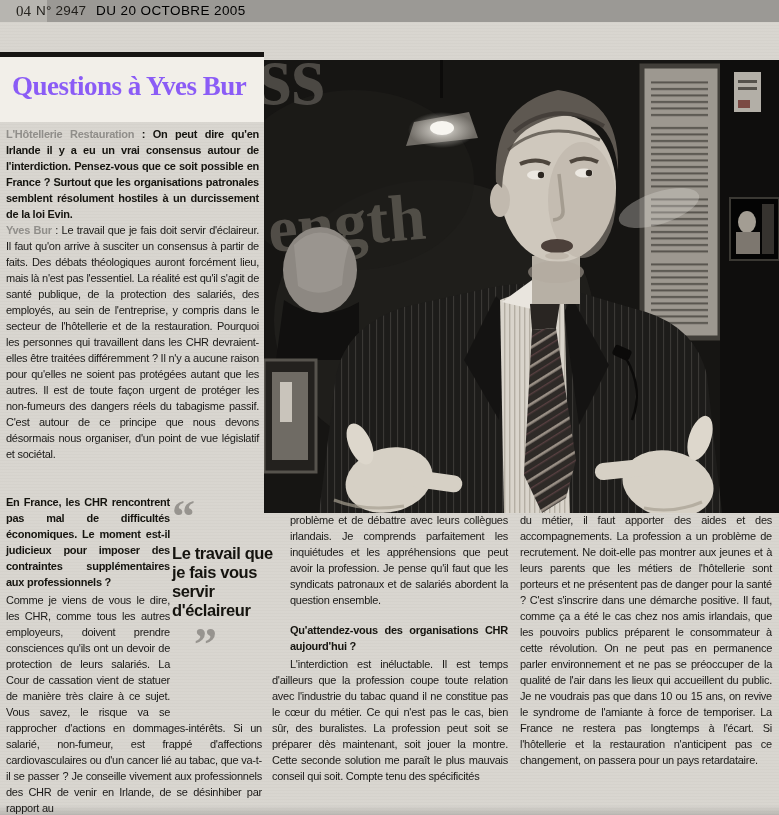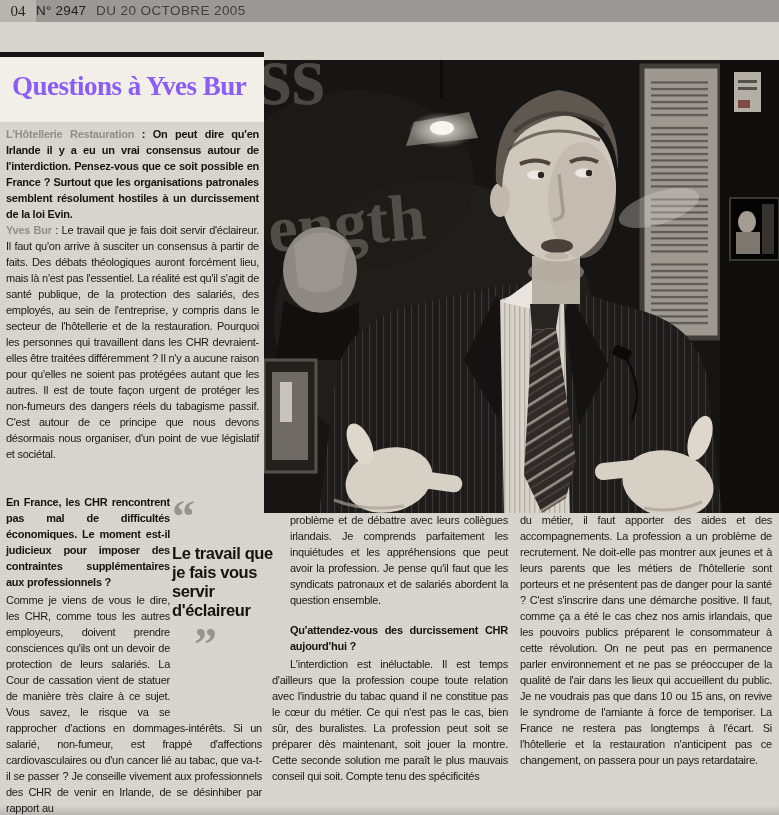"04" .pageno-box { width: 36px -> 47px }
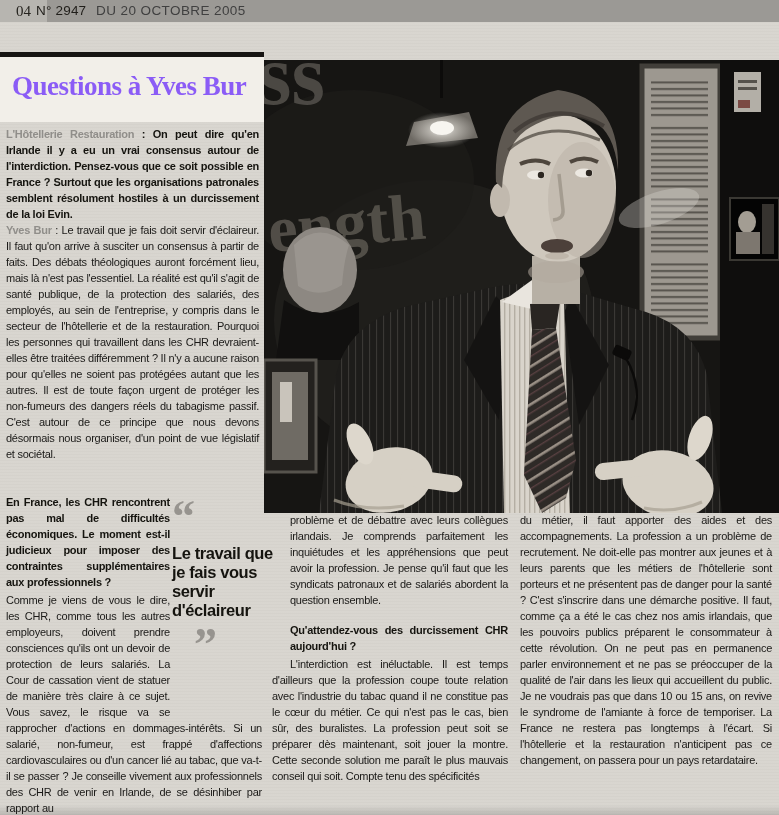"DU 20 OCTOBRE 2005" .issue-line .date { color: #404040 -> #000000 }
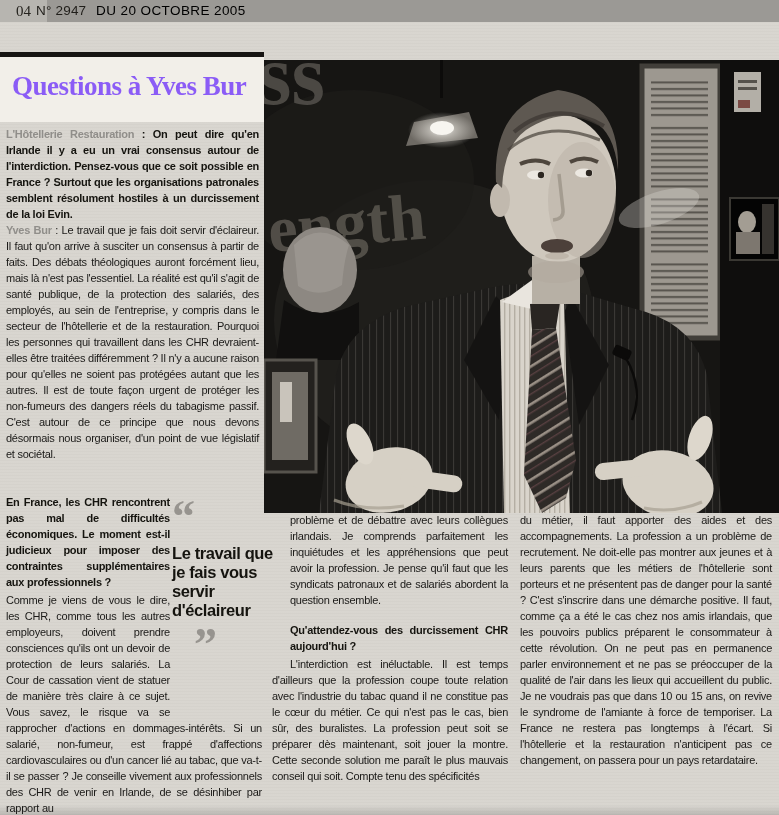"Qu'attendez-vous des durcissement CHR" p.q { text: durcissement -> organisations }
